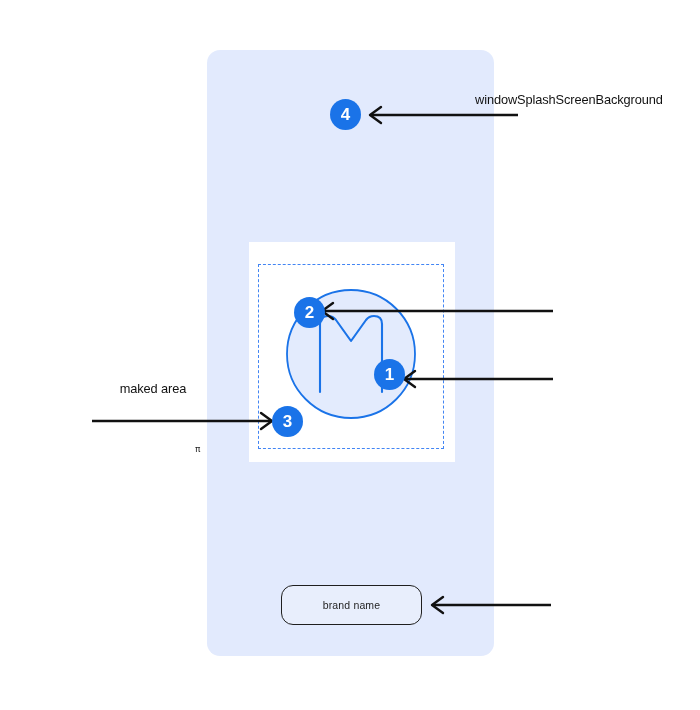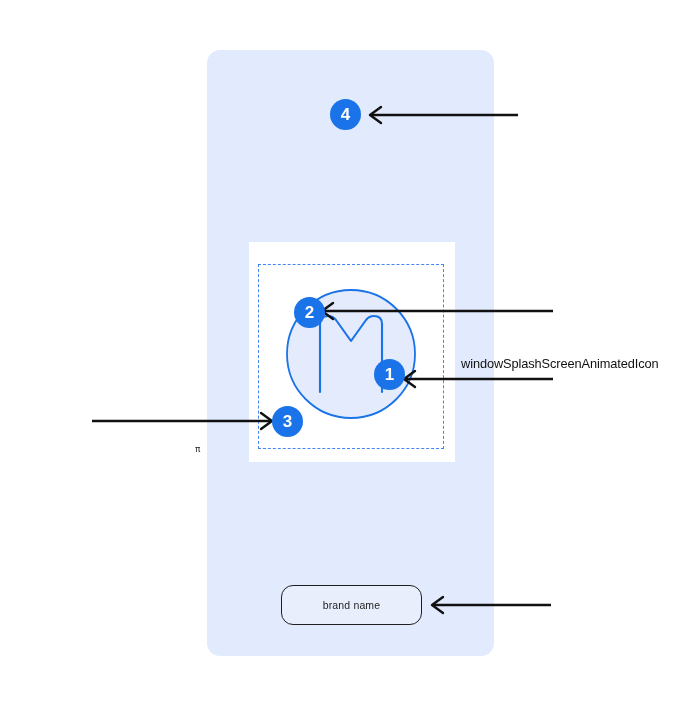"windowSplashScreenBackground" div.anno { html: none -> <div>windowSplashScreenBackground</div> }
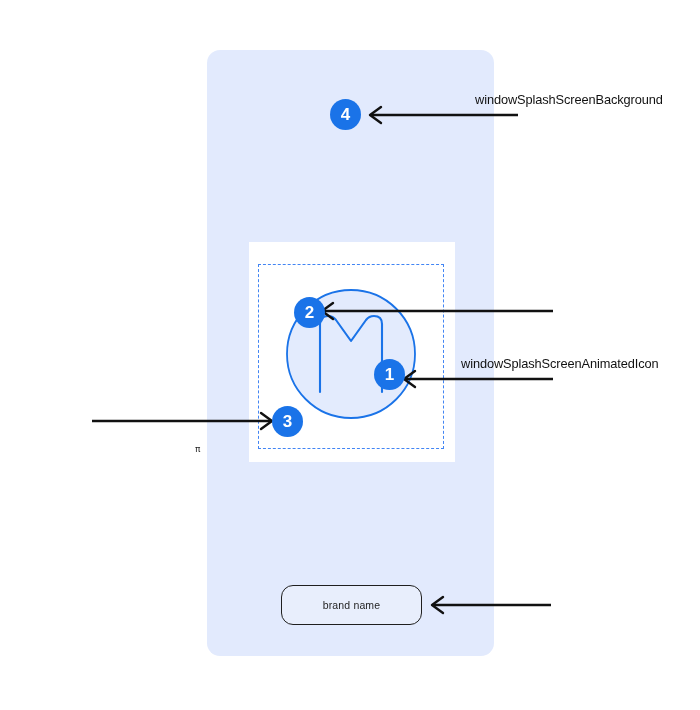"windowSplashScreenAnimatedIcon" div.anno { html: <div>windowSplashScreenAnimatedIcon</div> -> none }
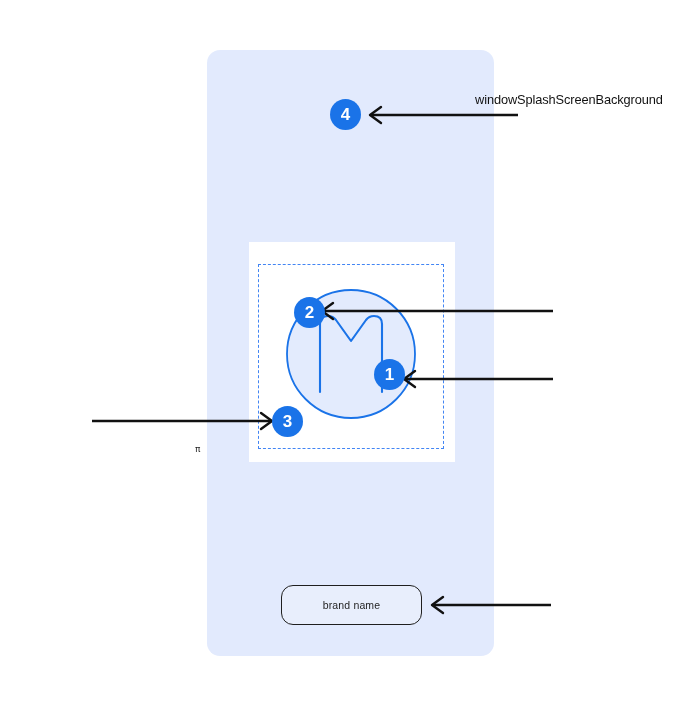"maked area" div { html: none -> <div>maked area</div> }
